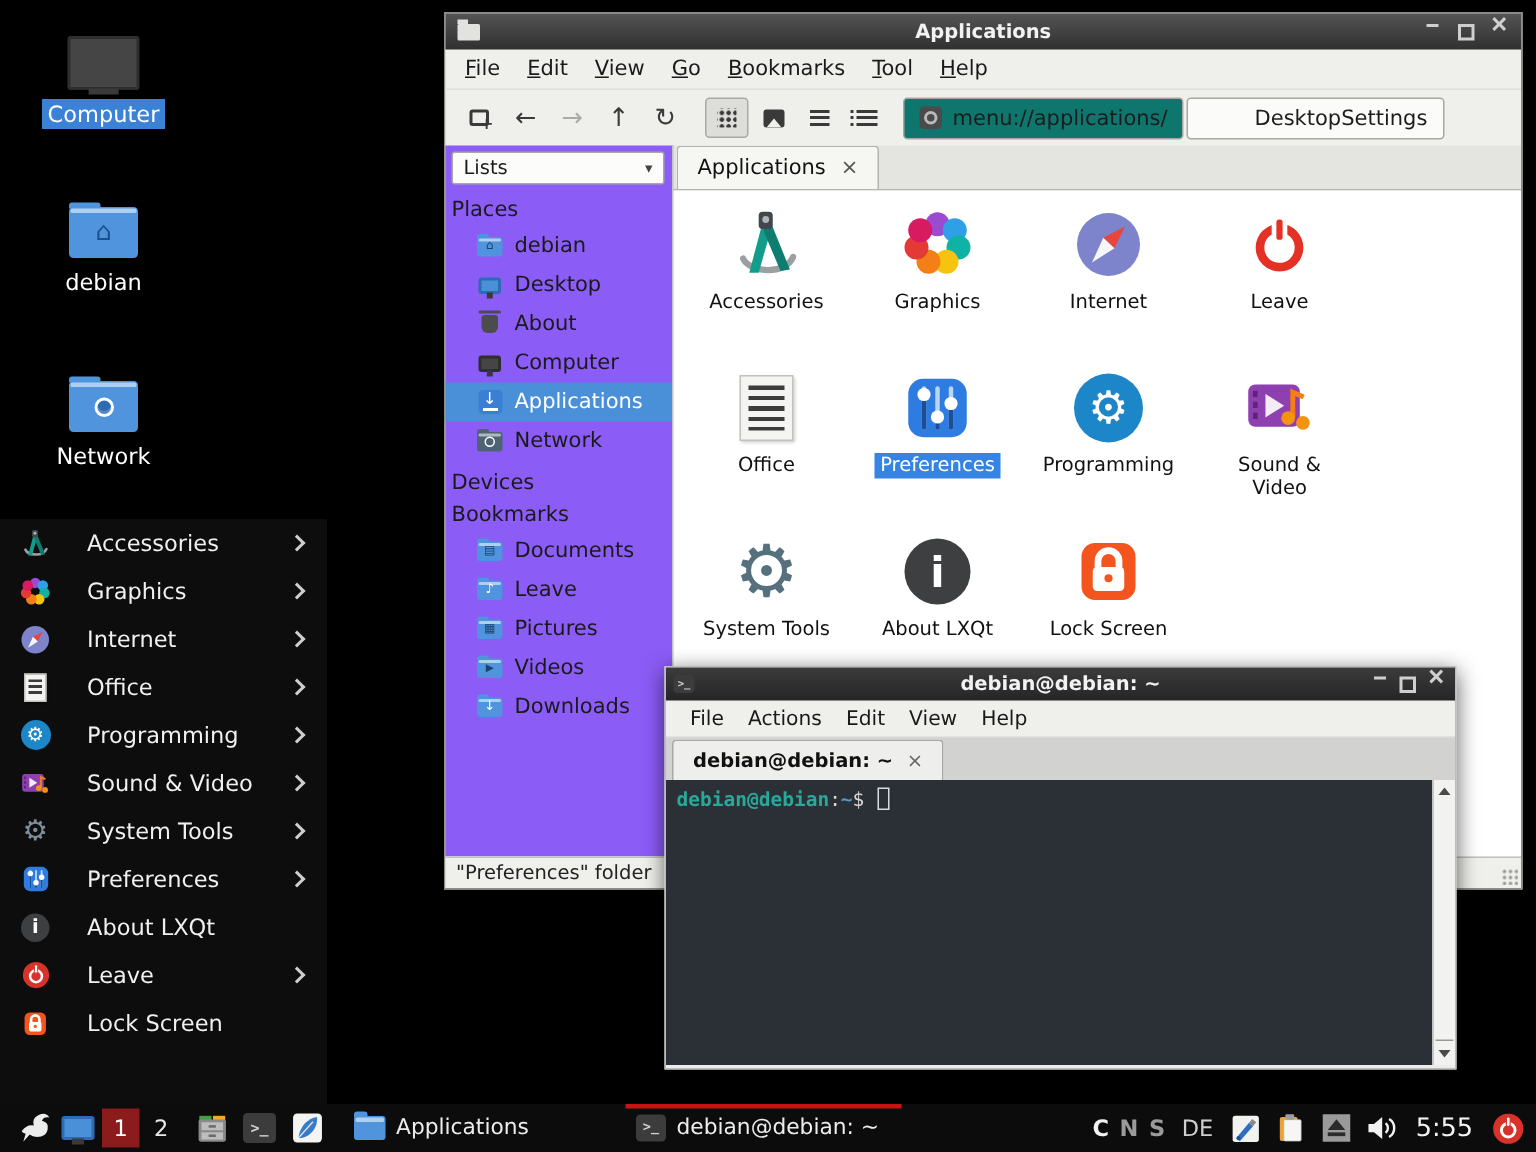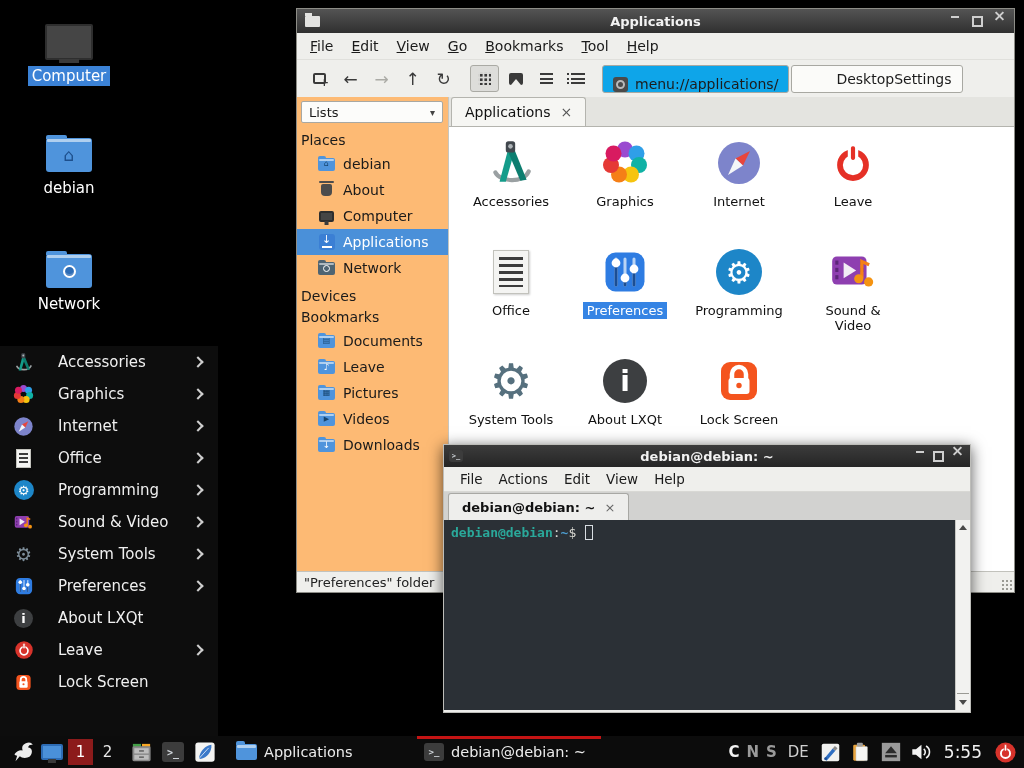"menu://applications/" .path-seg.current { align-items: flex-end -> none; background: #0ea5e9 -> #0f766e }
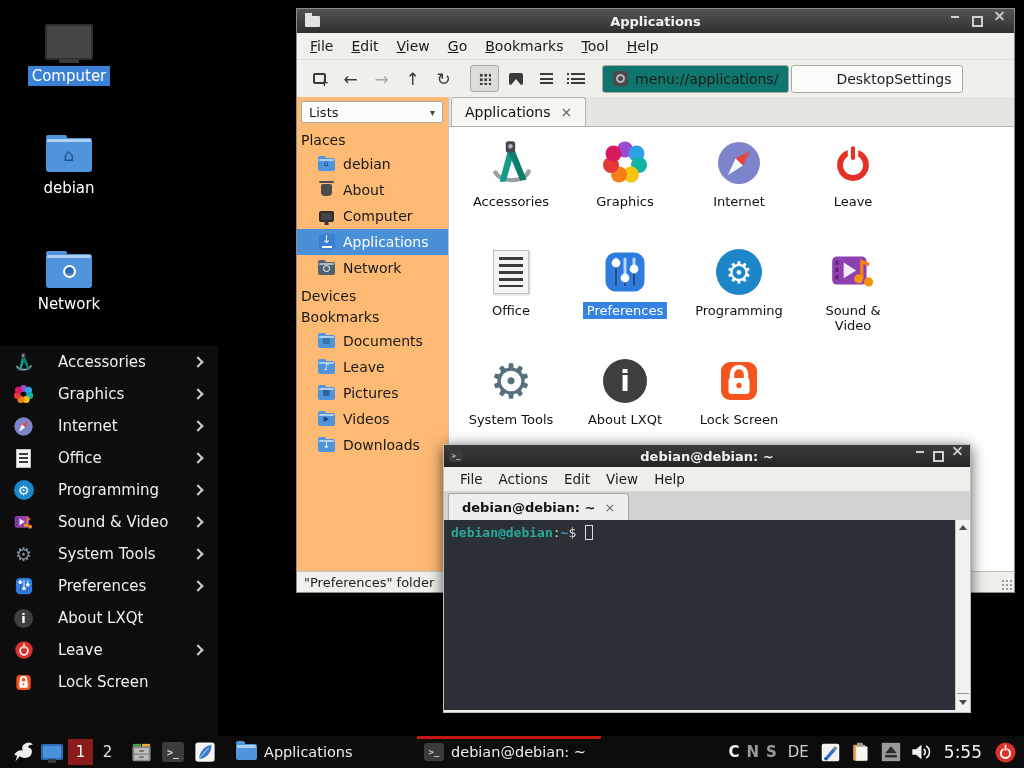"Lists" .sidebar { background: #fdba74 -> #8b5cf6 }
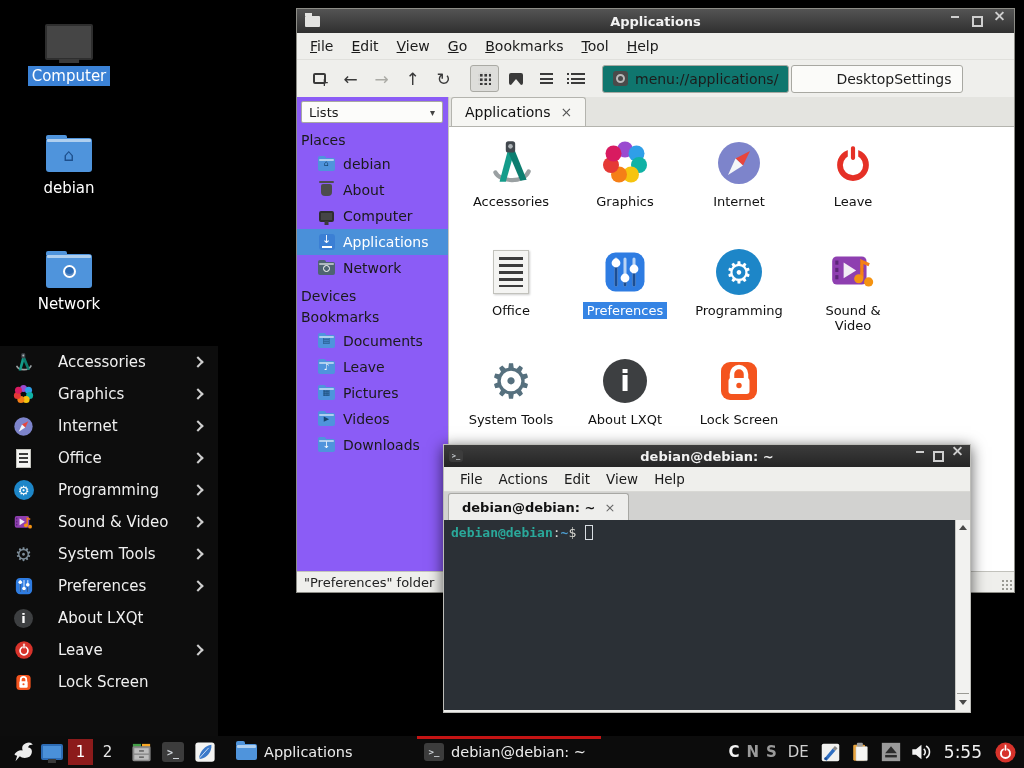"Desktop" div.srow { html: none -> <div> <span> <span></span> </span> <span>Desktop</span> </div> }
